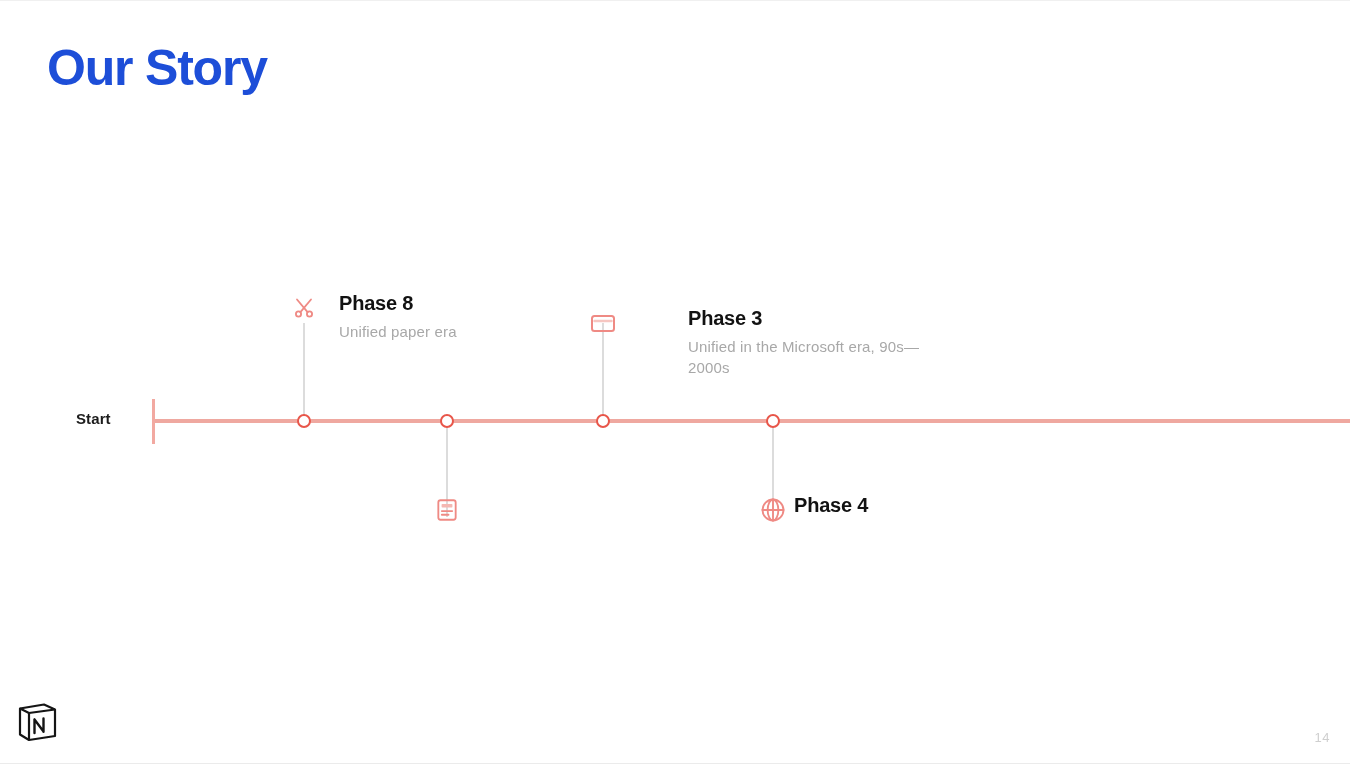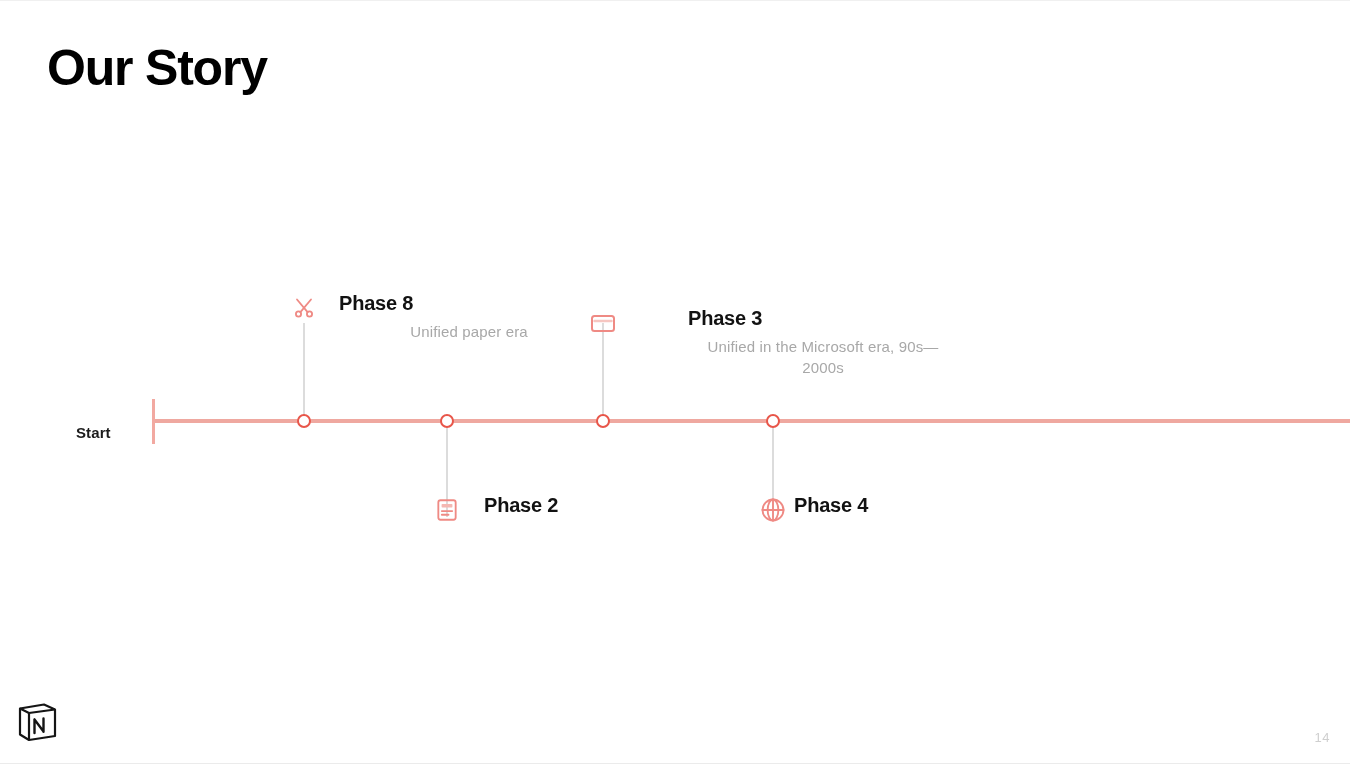"Our Story" #slide-title { color: #000000 -> #1d4ed8 }
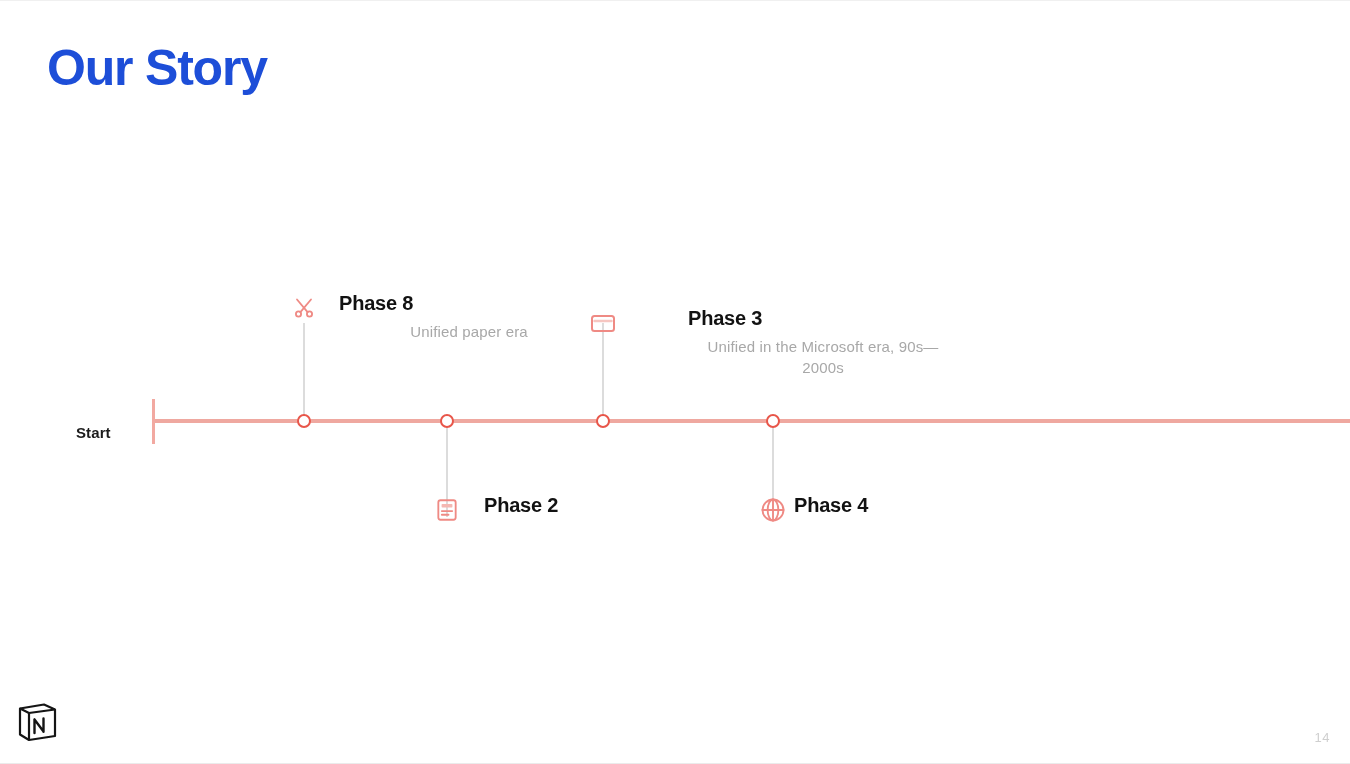"Unified paper era" .phase-desc { text-align: center -> none }
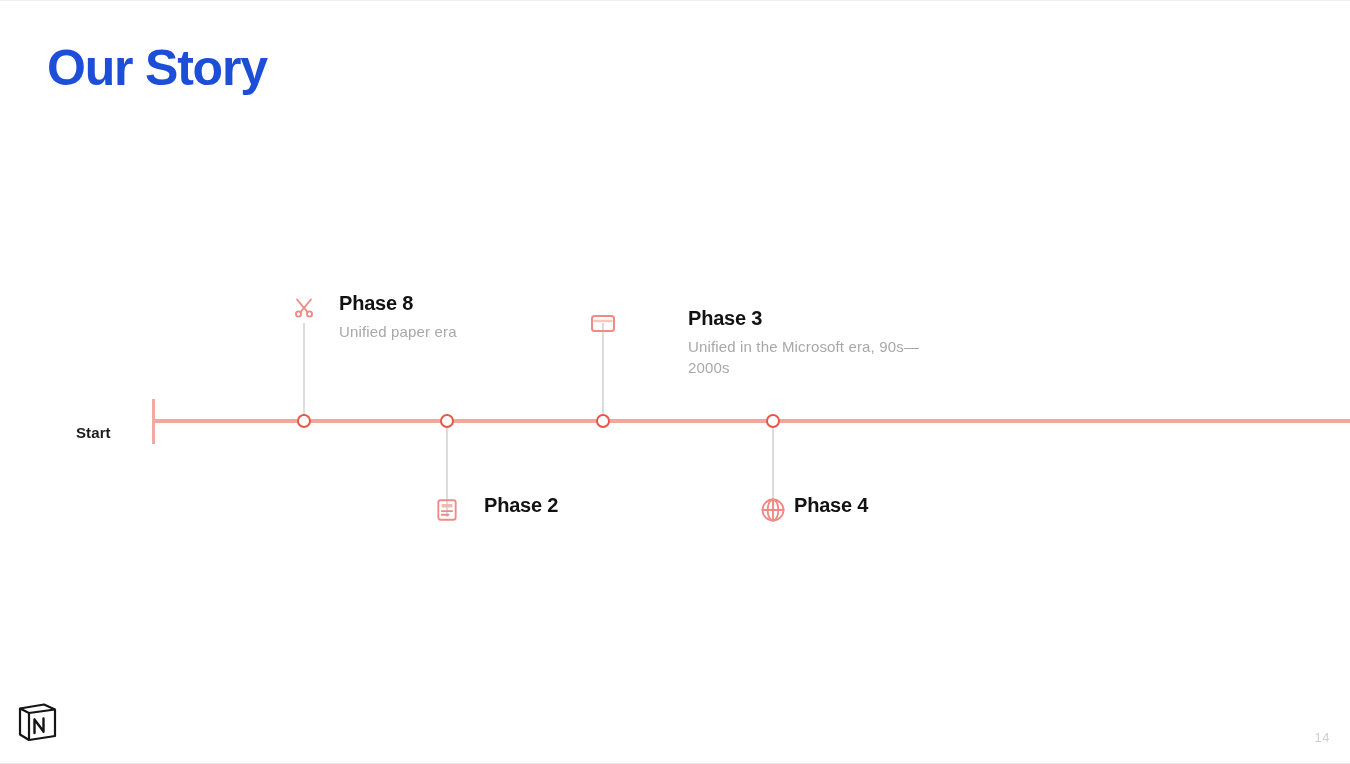"Start" .axis-start-label { top: 423px -> 409px }
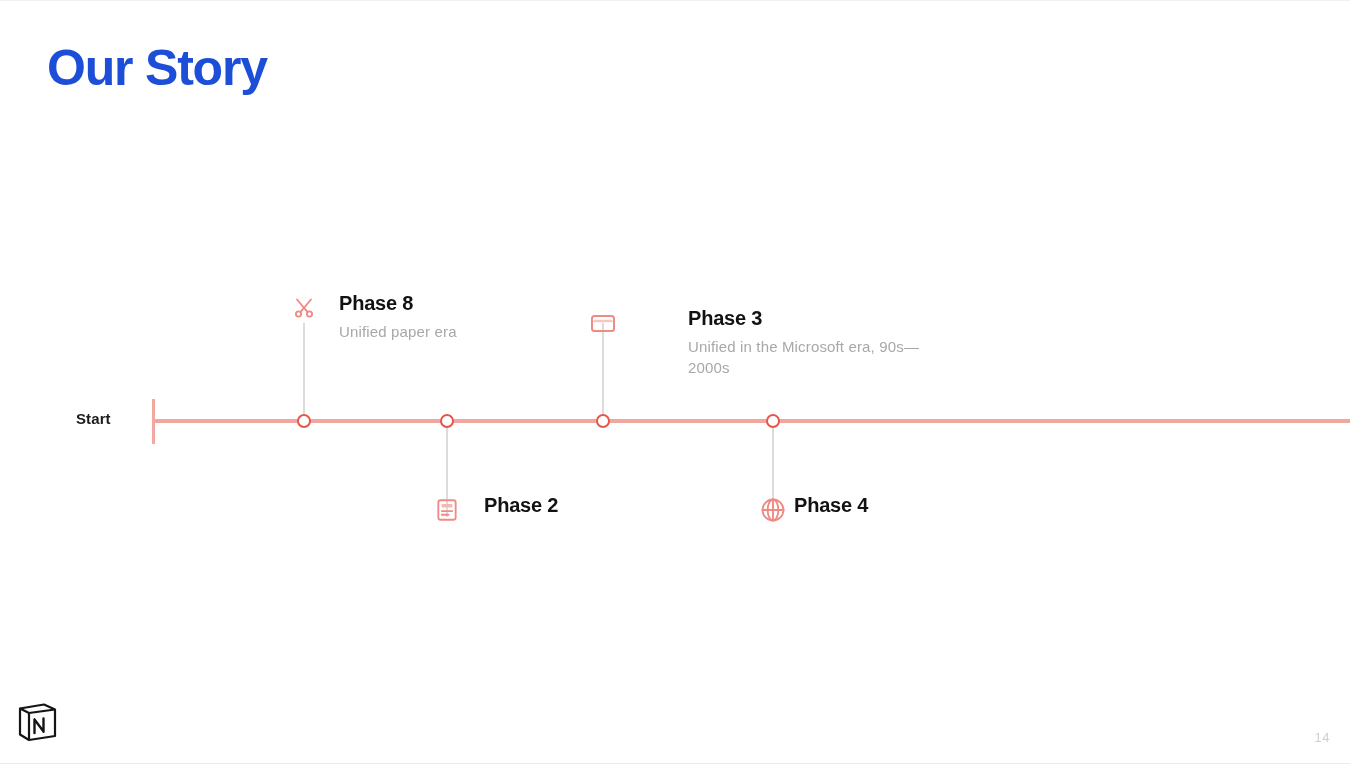"Phase 2" div.phase-title { html: <div>Phase 2</div> -> none }
